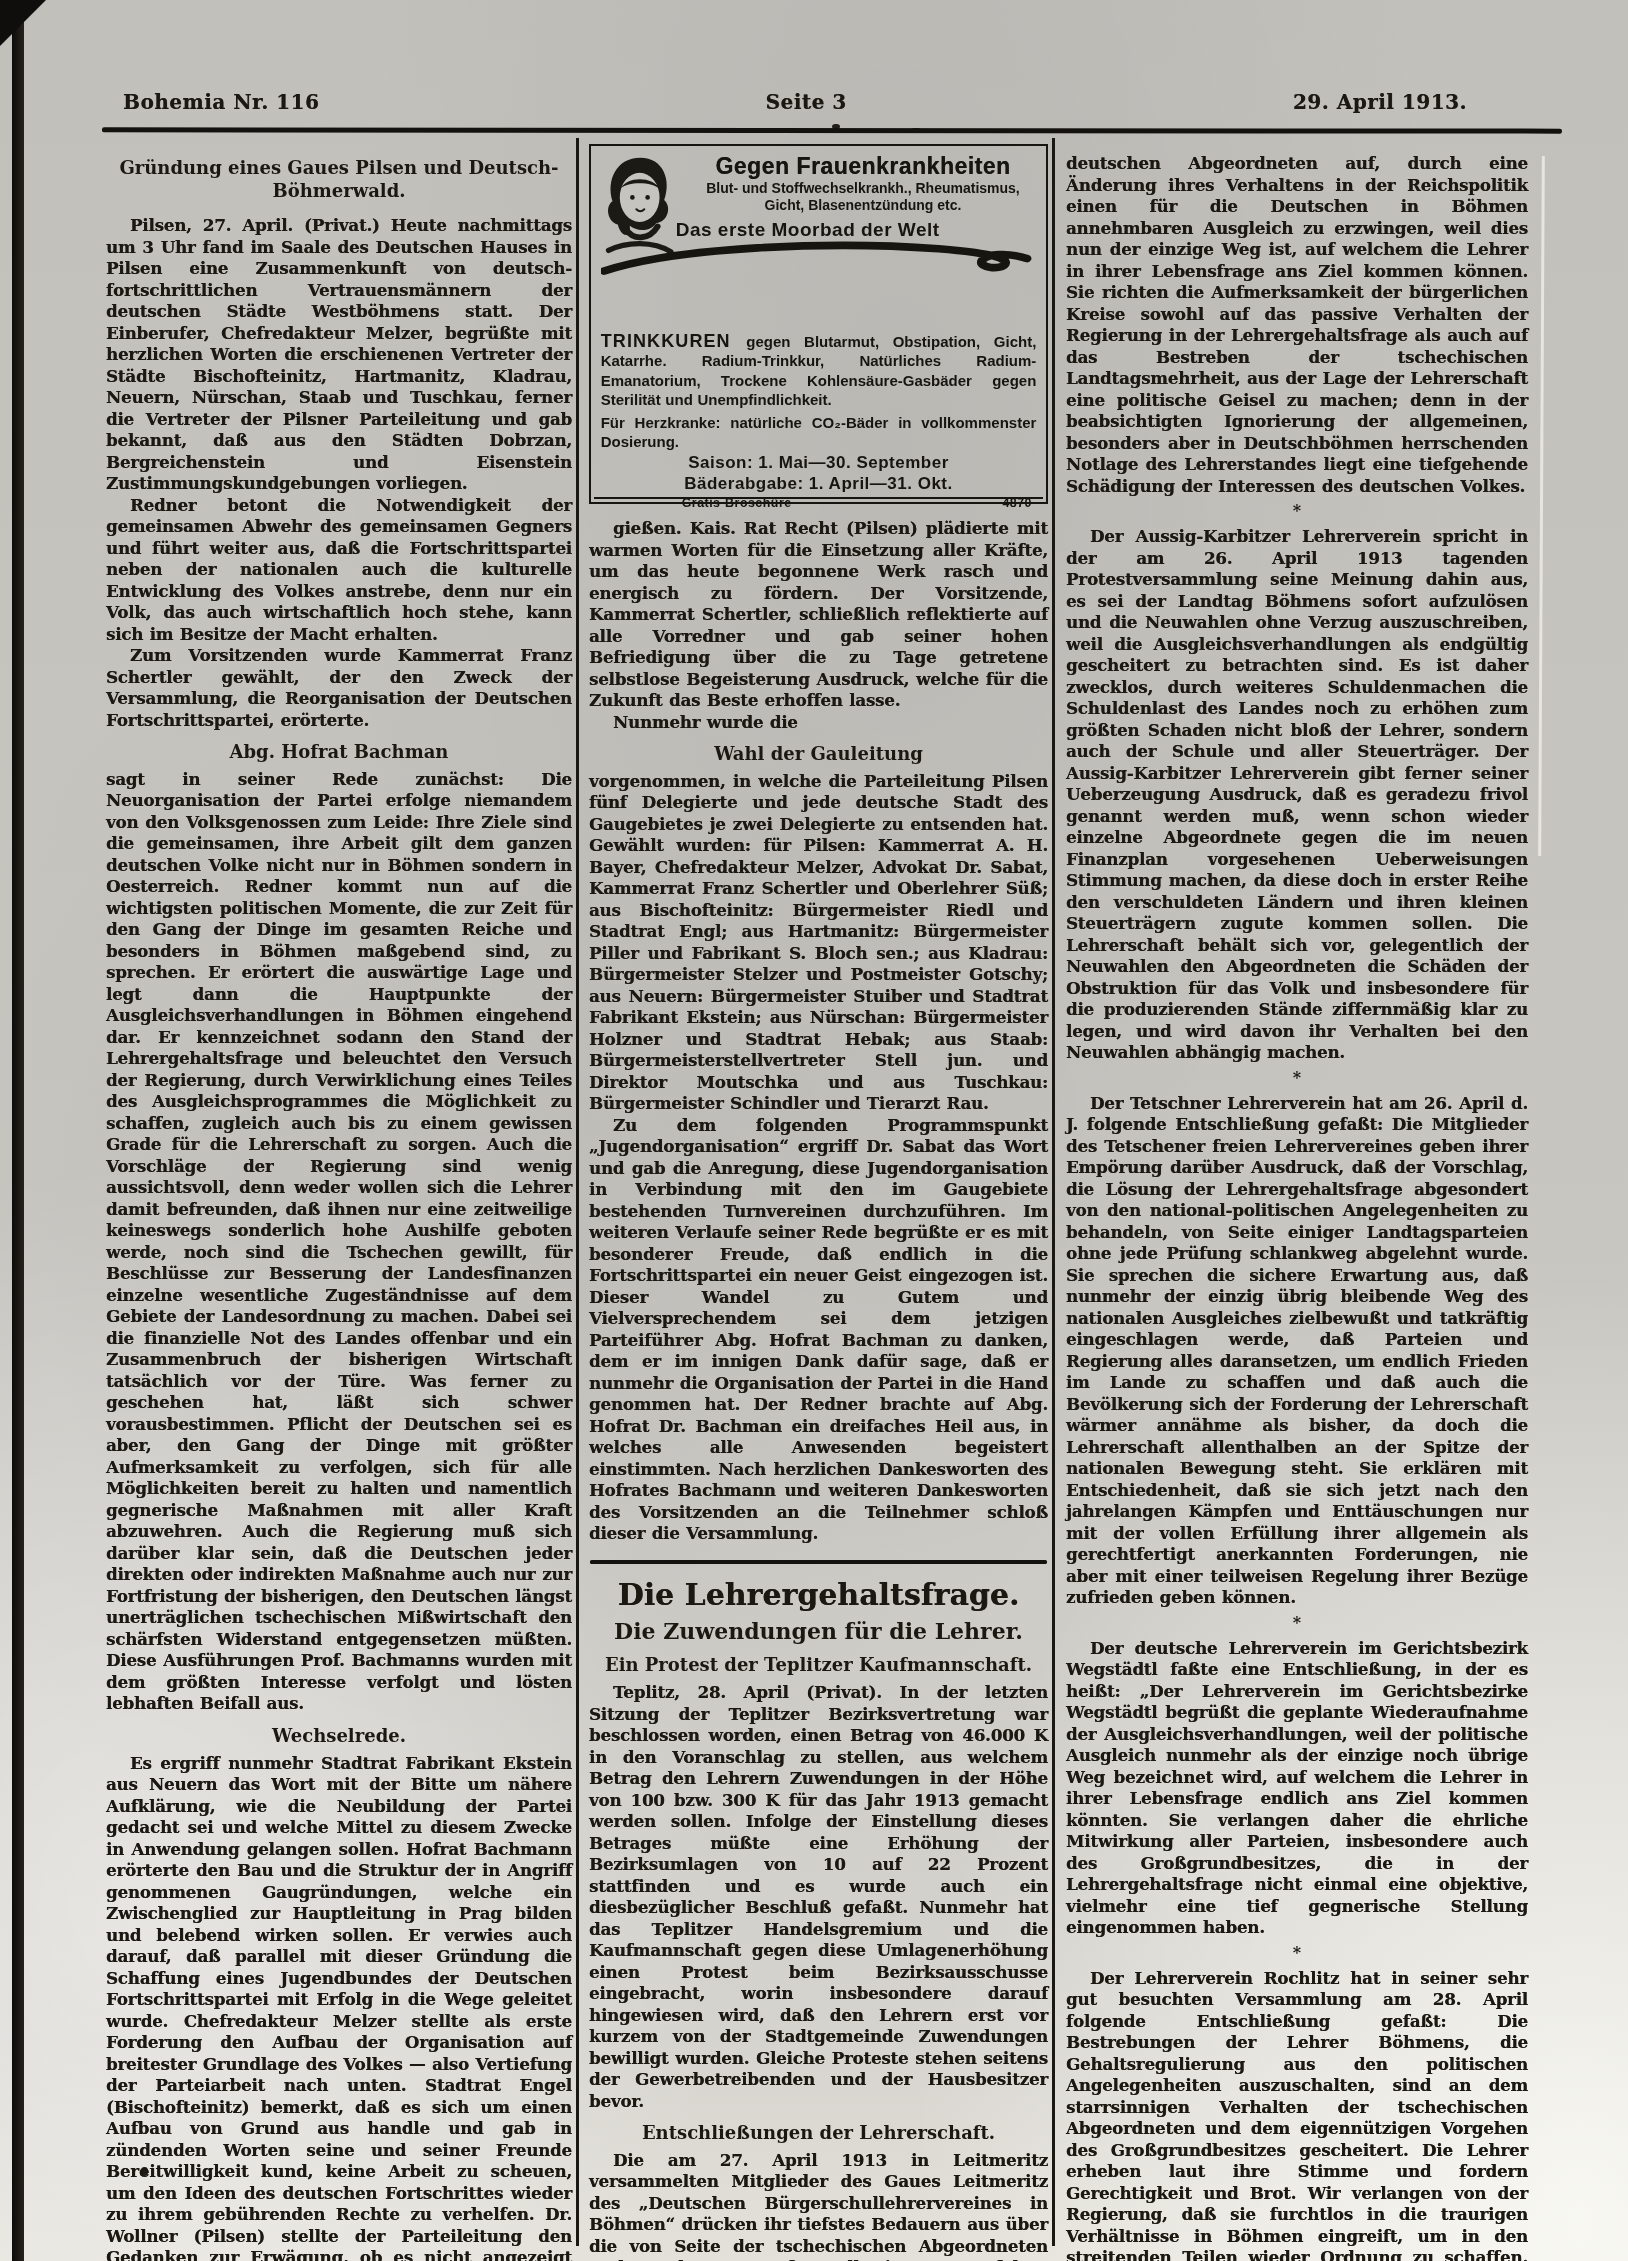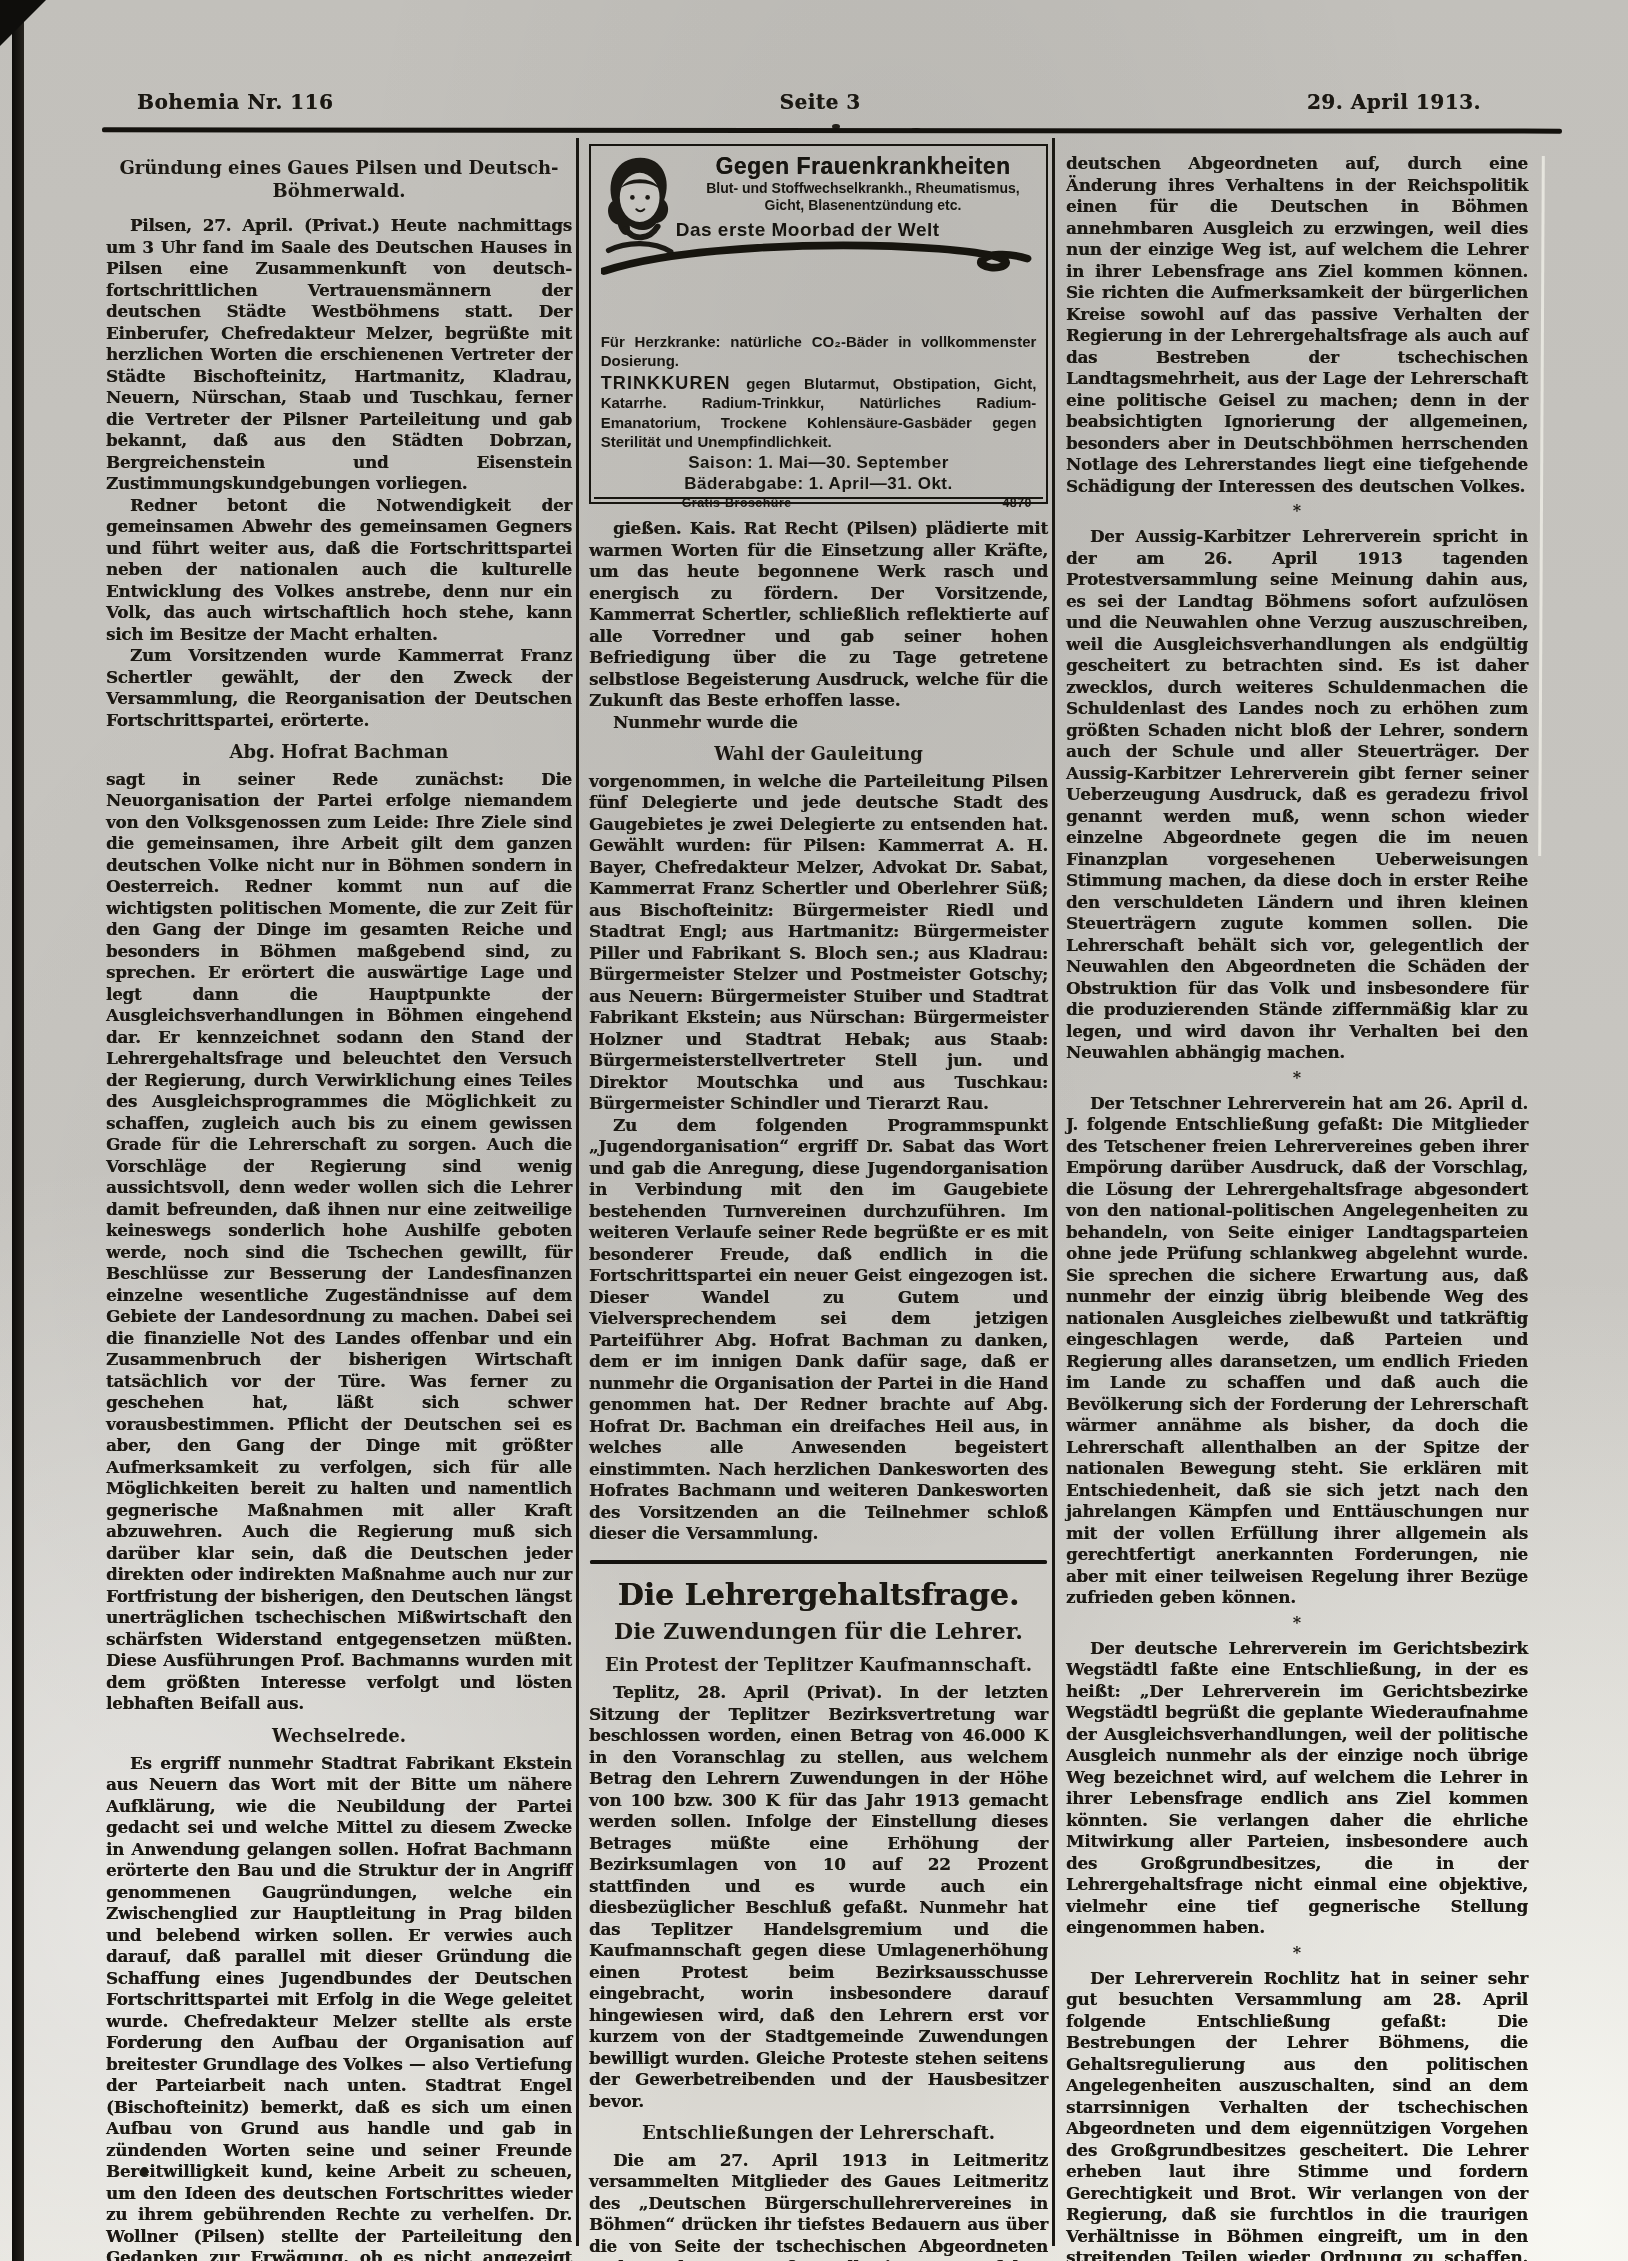"Bohemia Nr. 116" .masthead { left: 137px -> 123px }
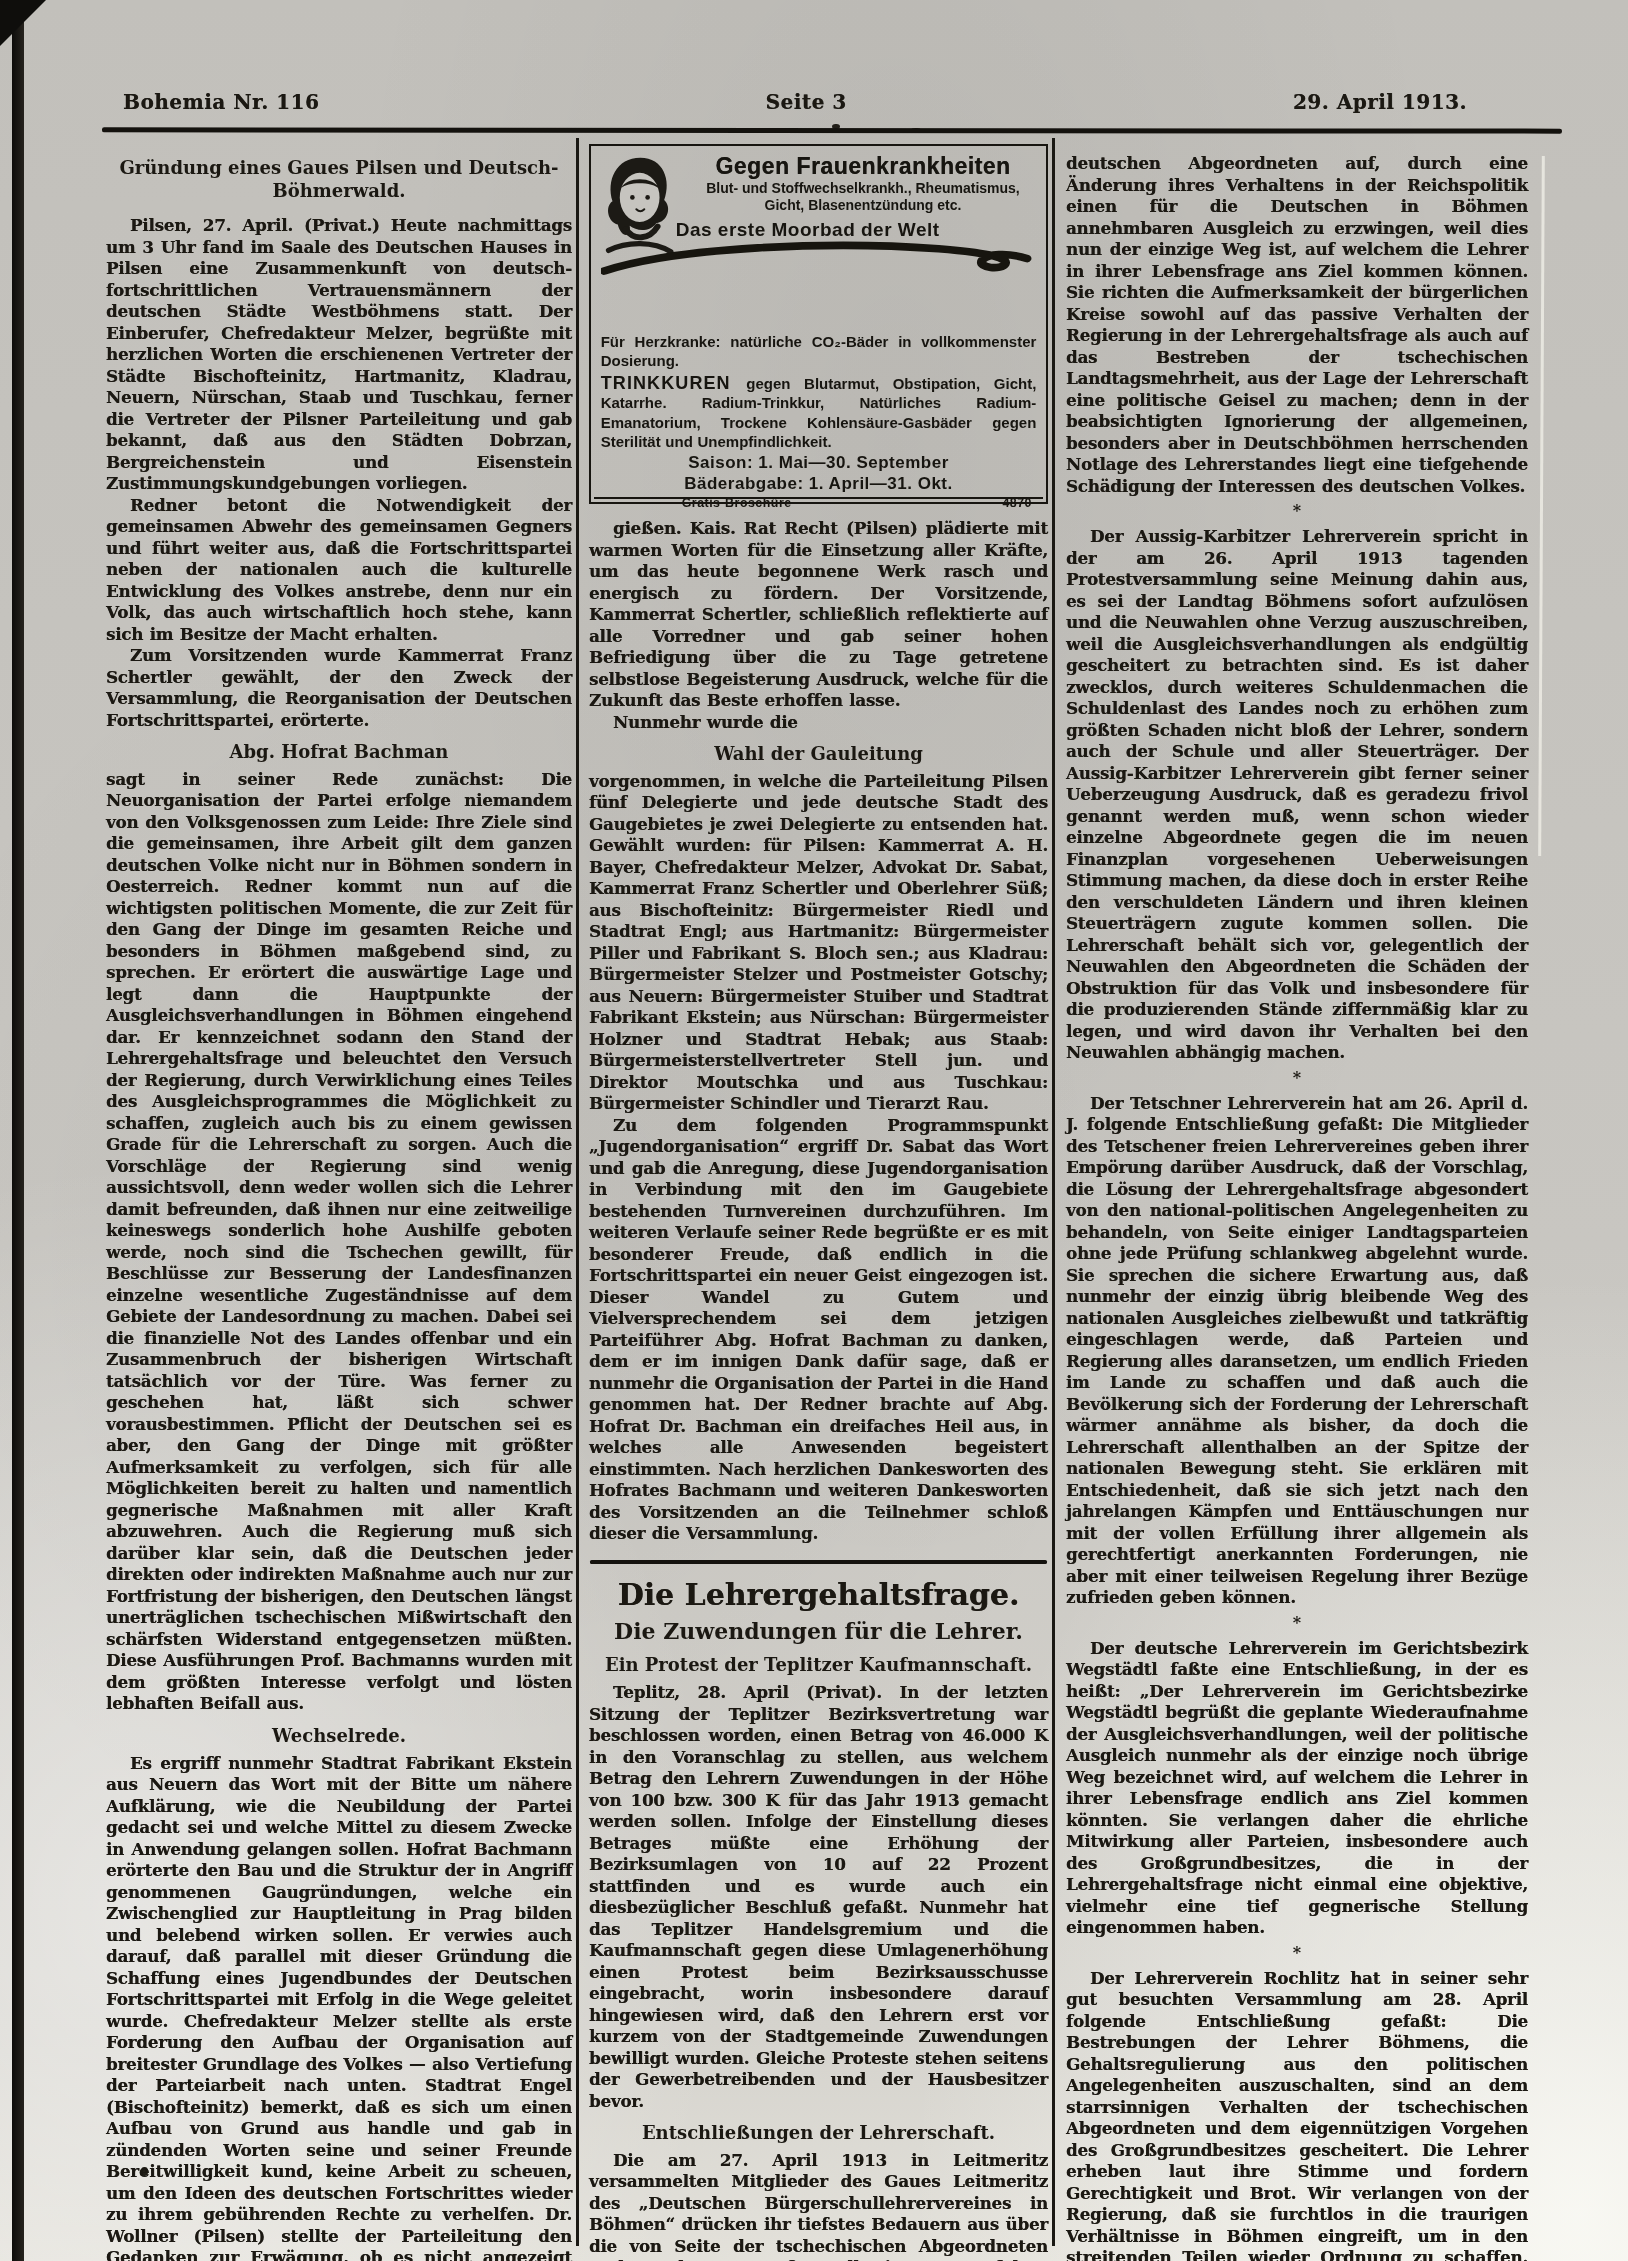"Für Herzkranke: natürliche CO₂-Bäder in" p.ad-body { order: before "TRINKKUREN gegen Blutarmut, Obstipation," -> after "TRINKKUREN gegen Blutarmut, Obstipation," }
